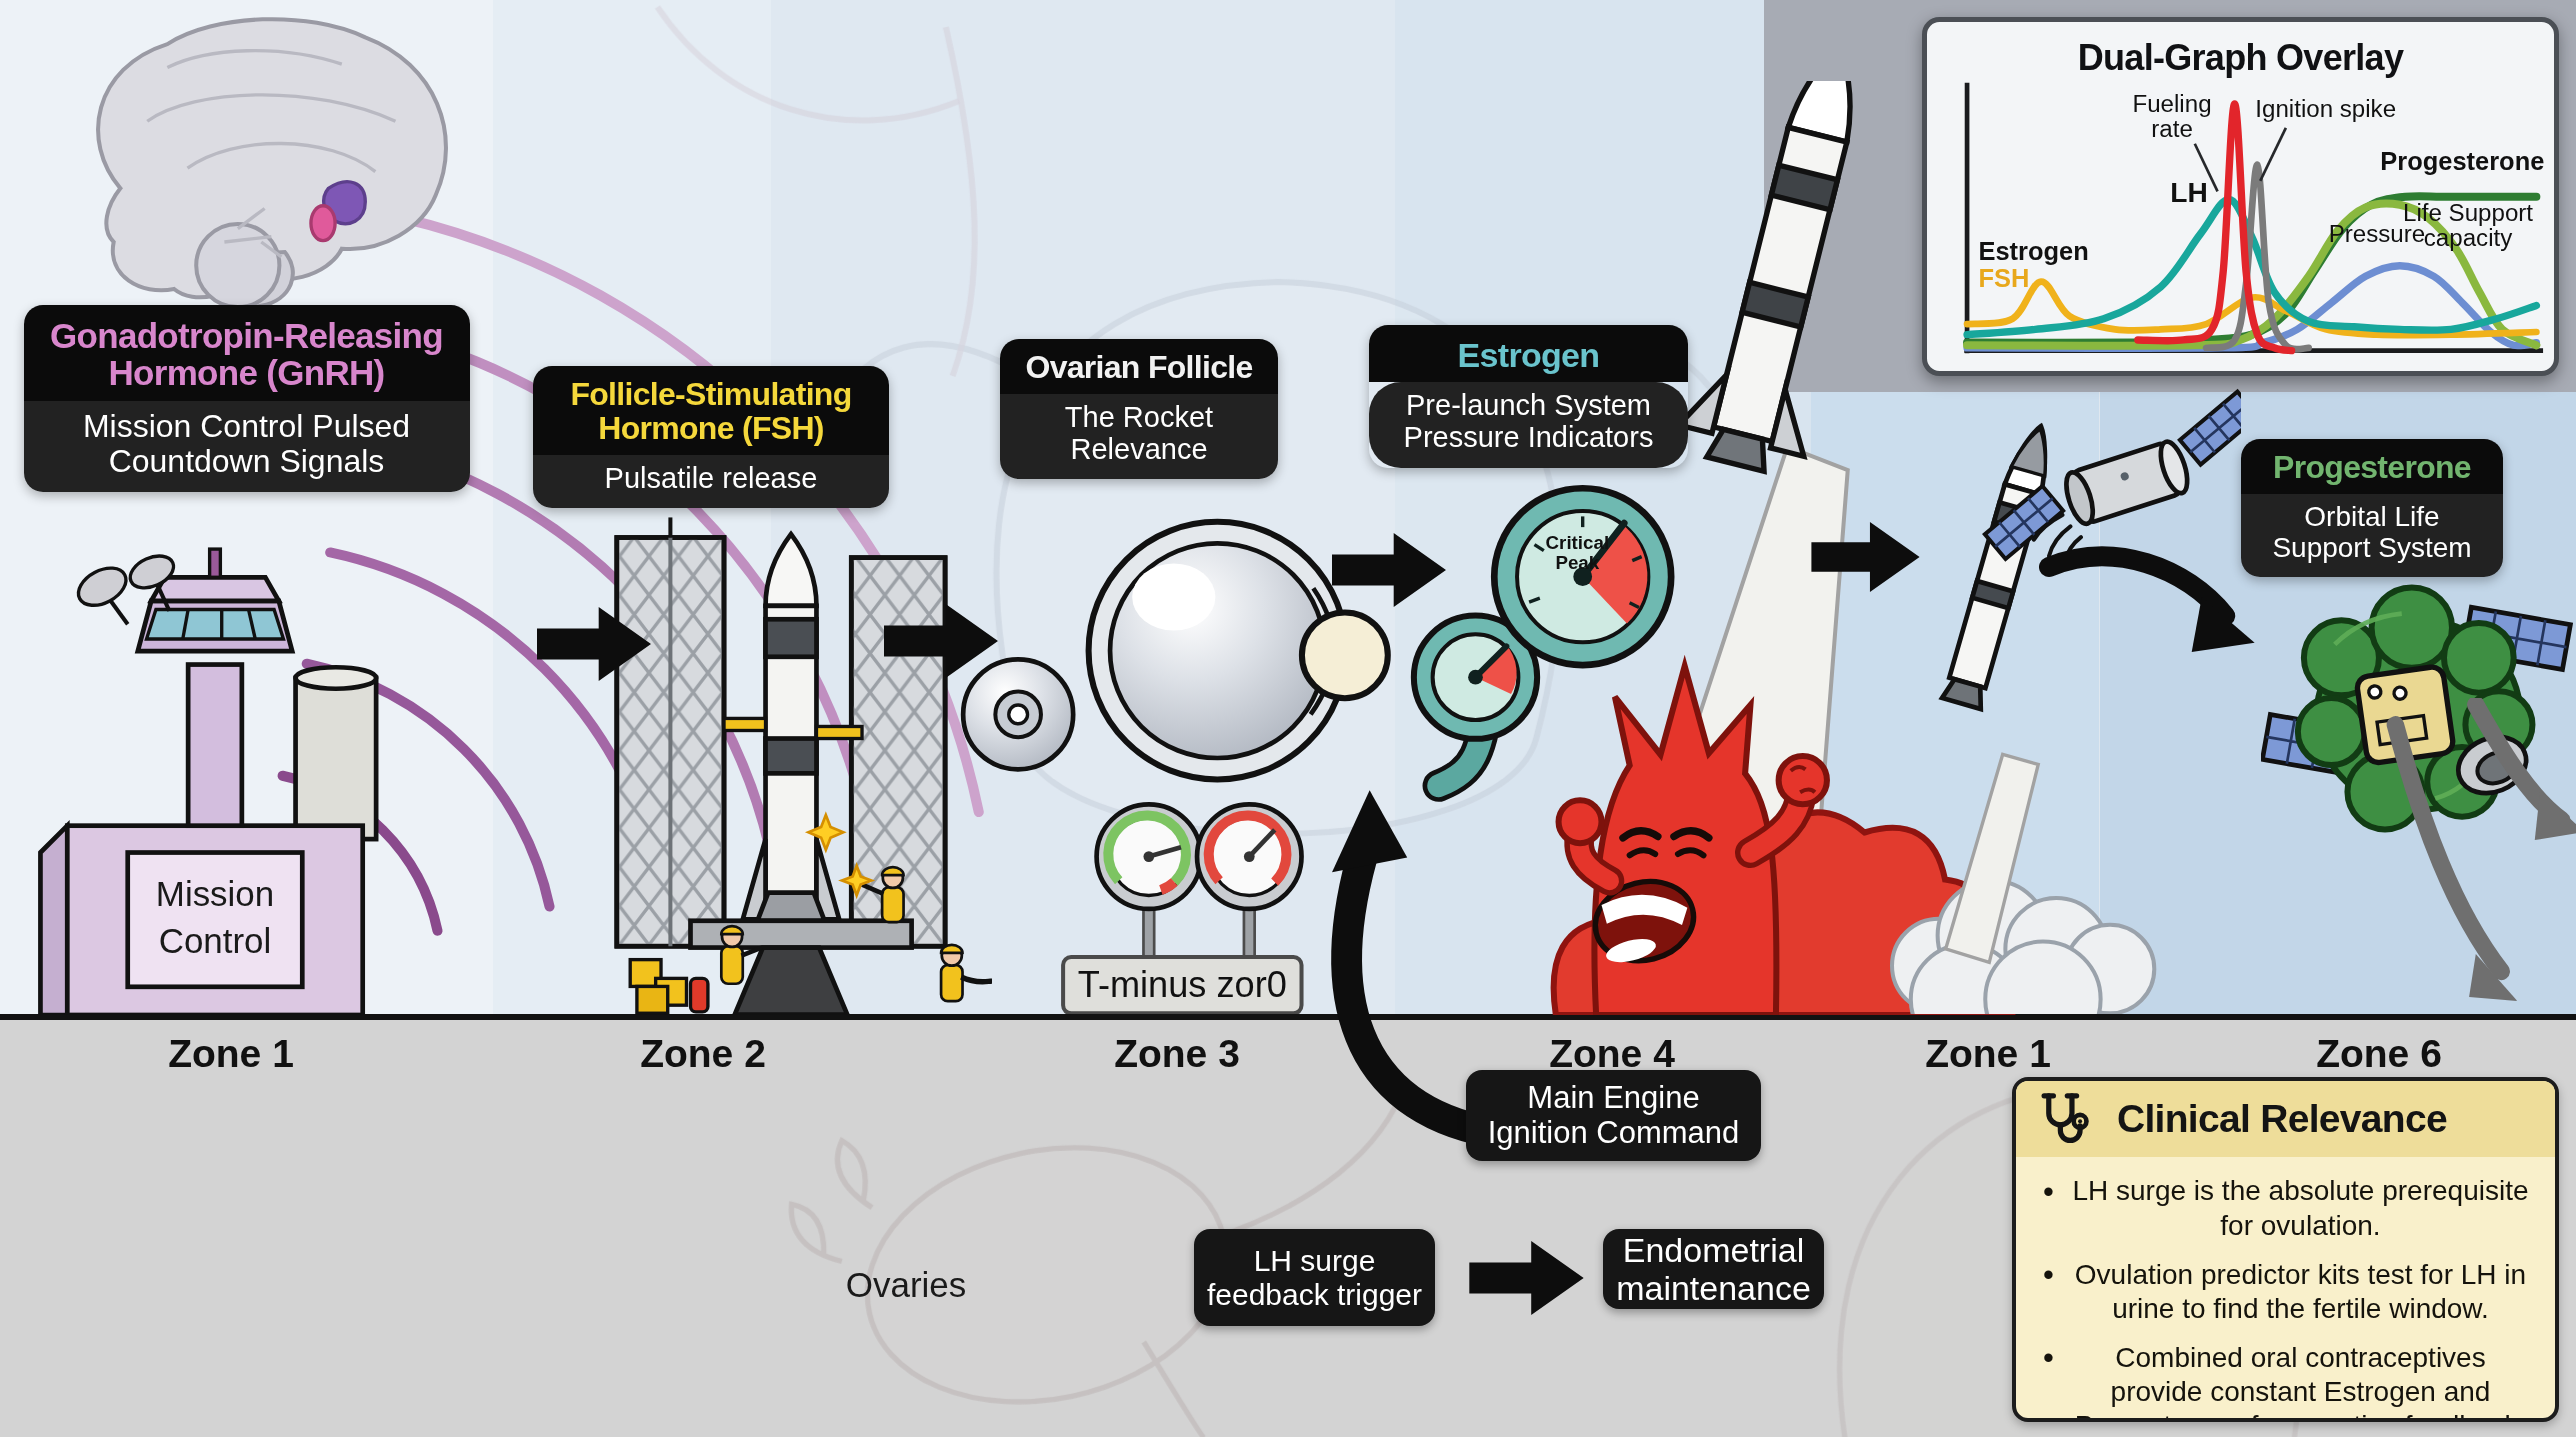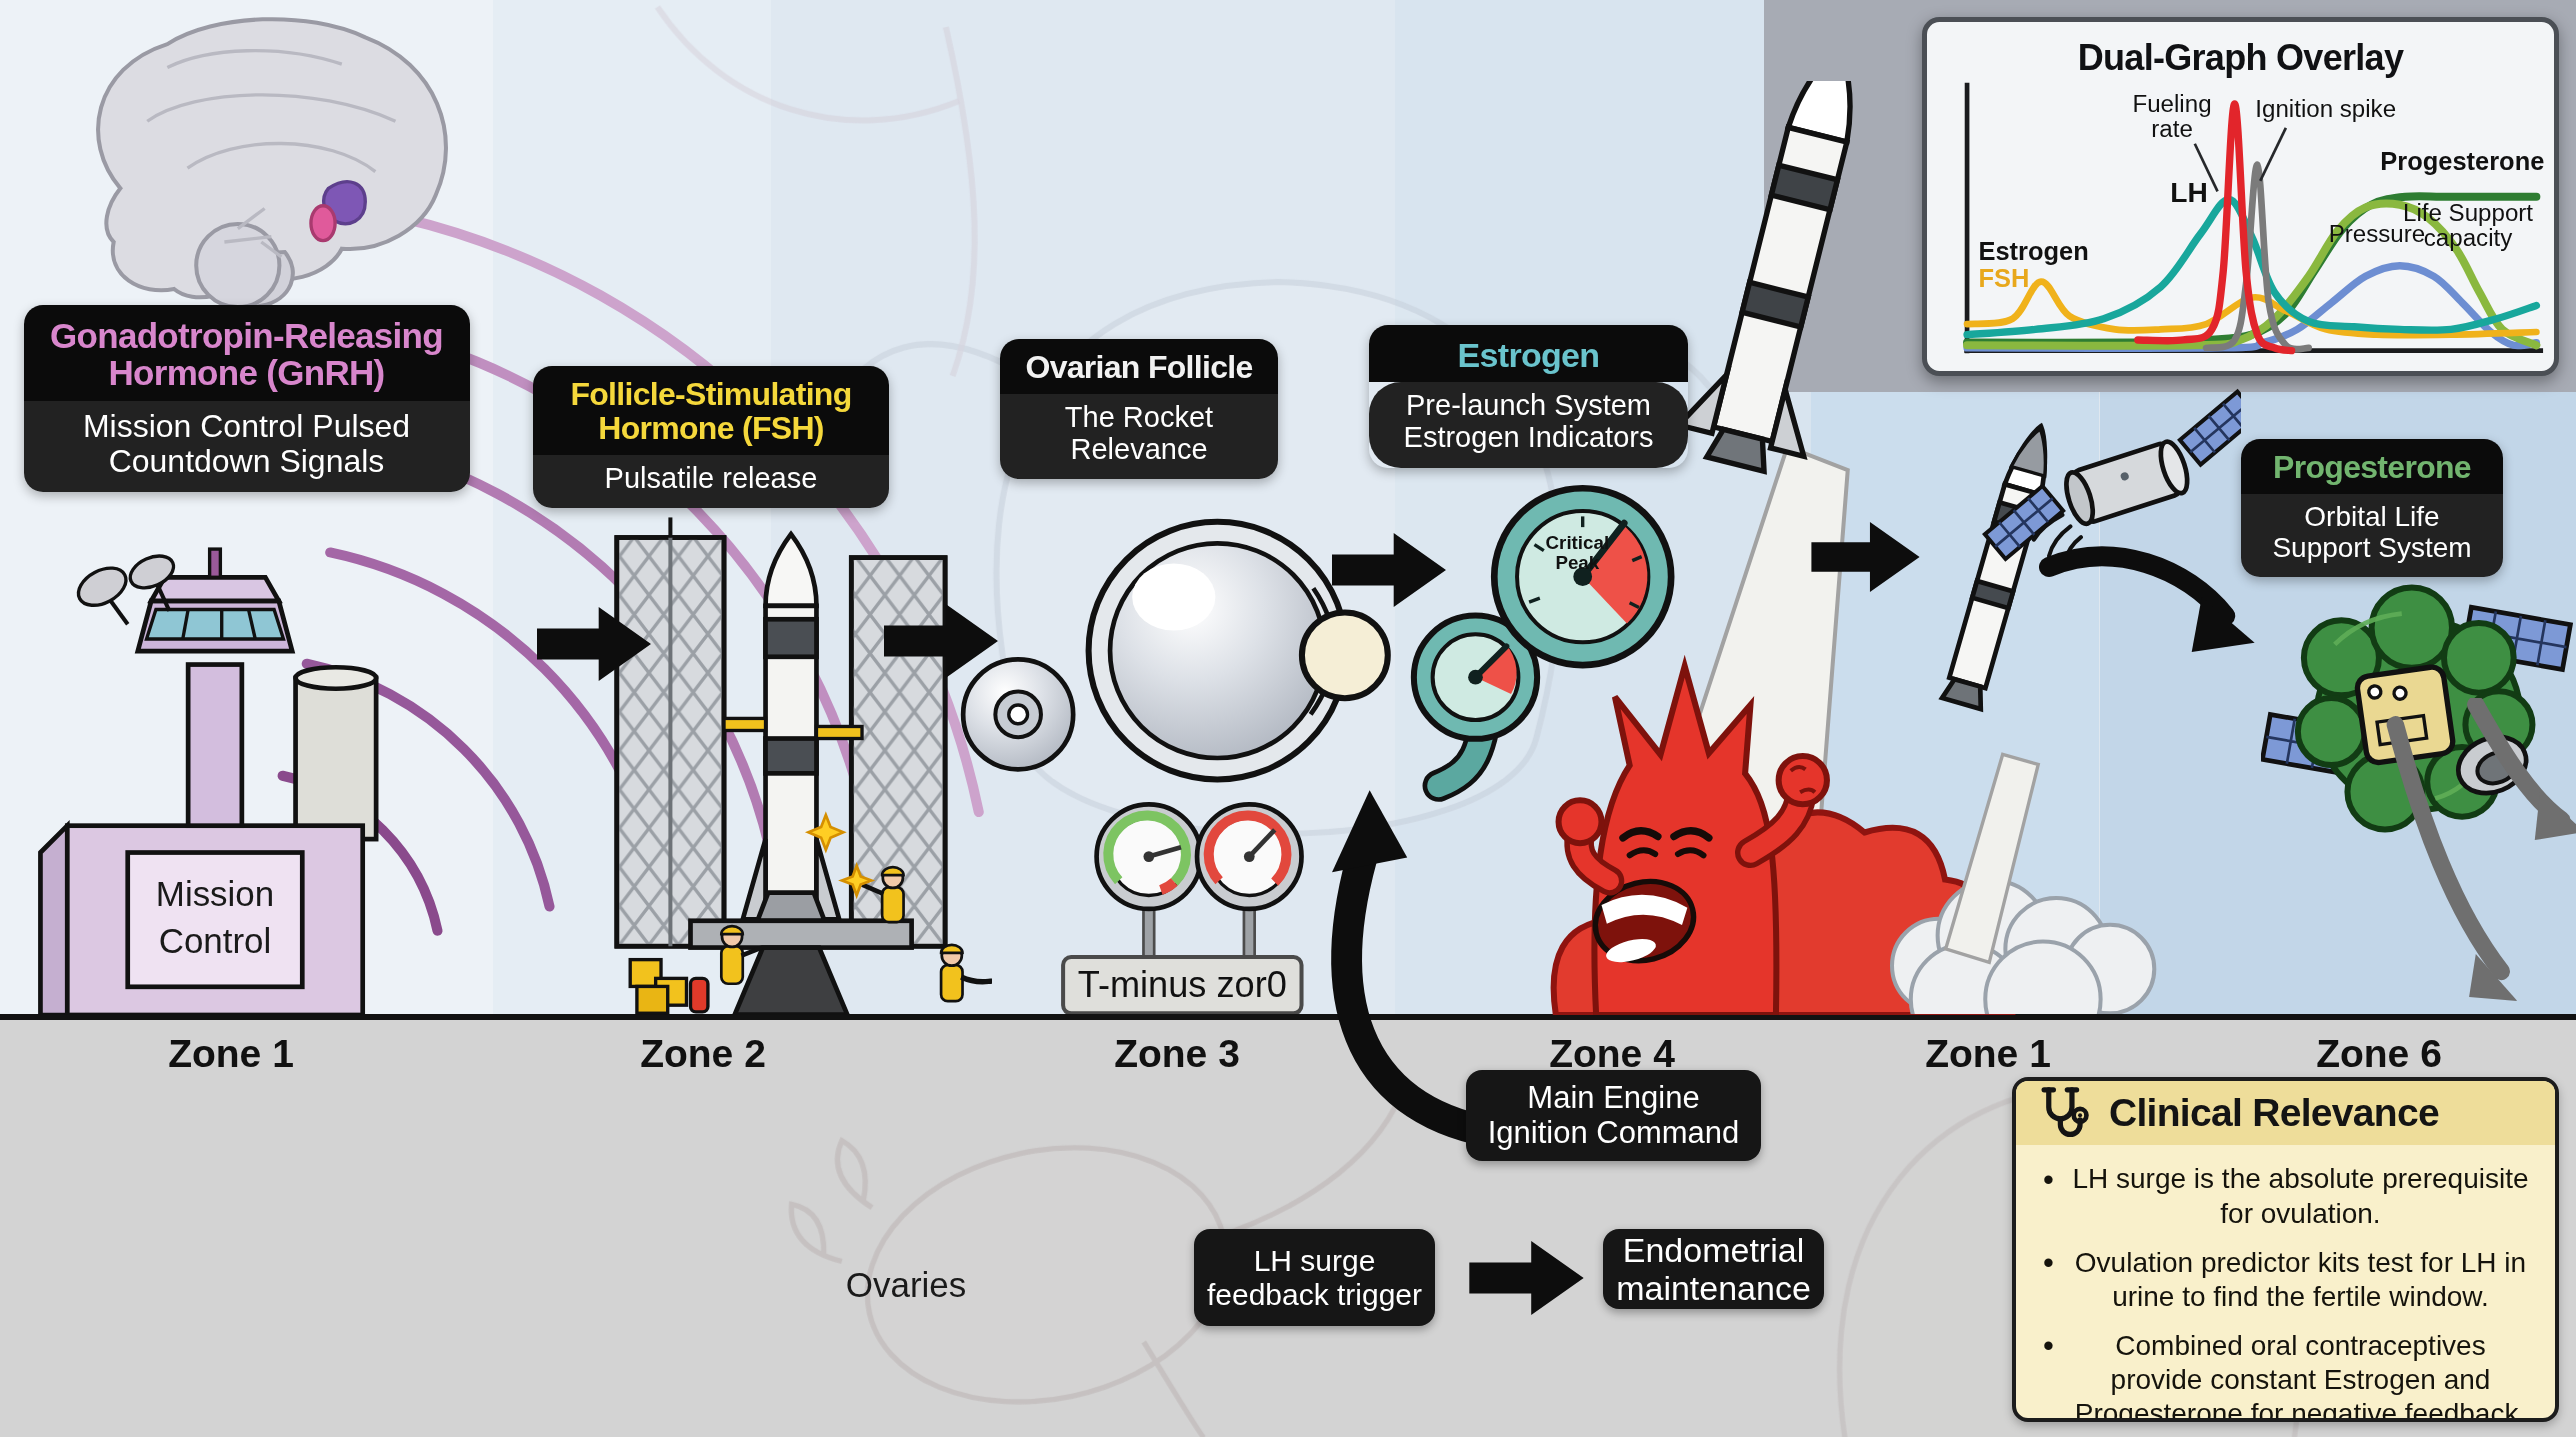"Estrogen Indicators" span { text: Estrogen -> Pressure }
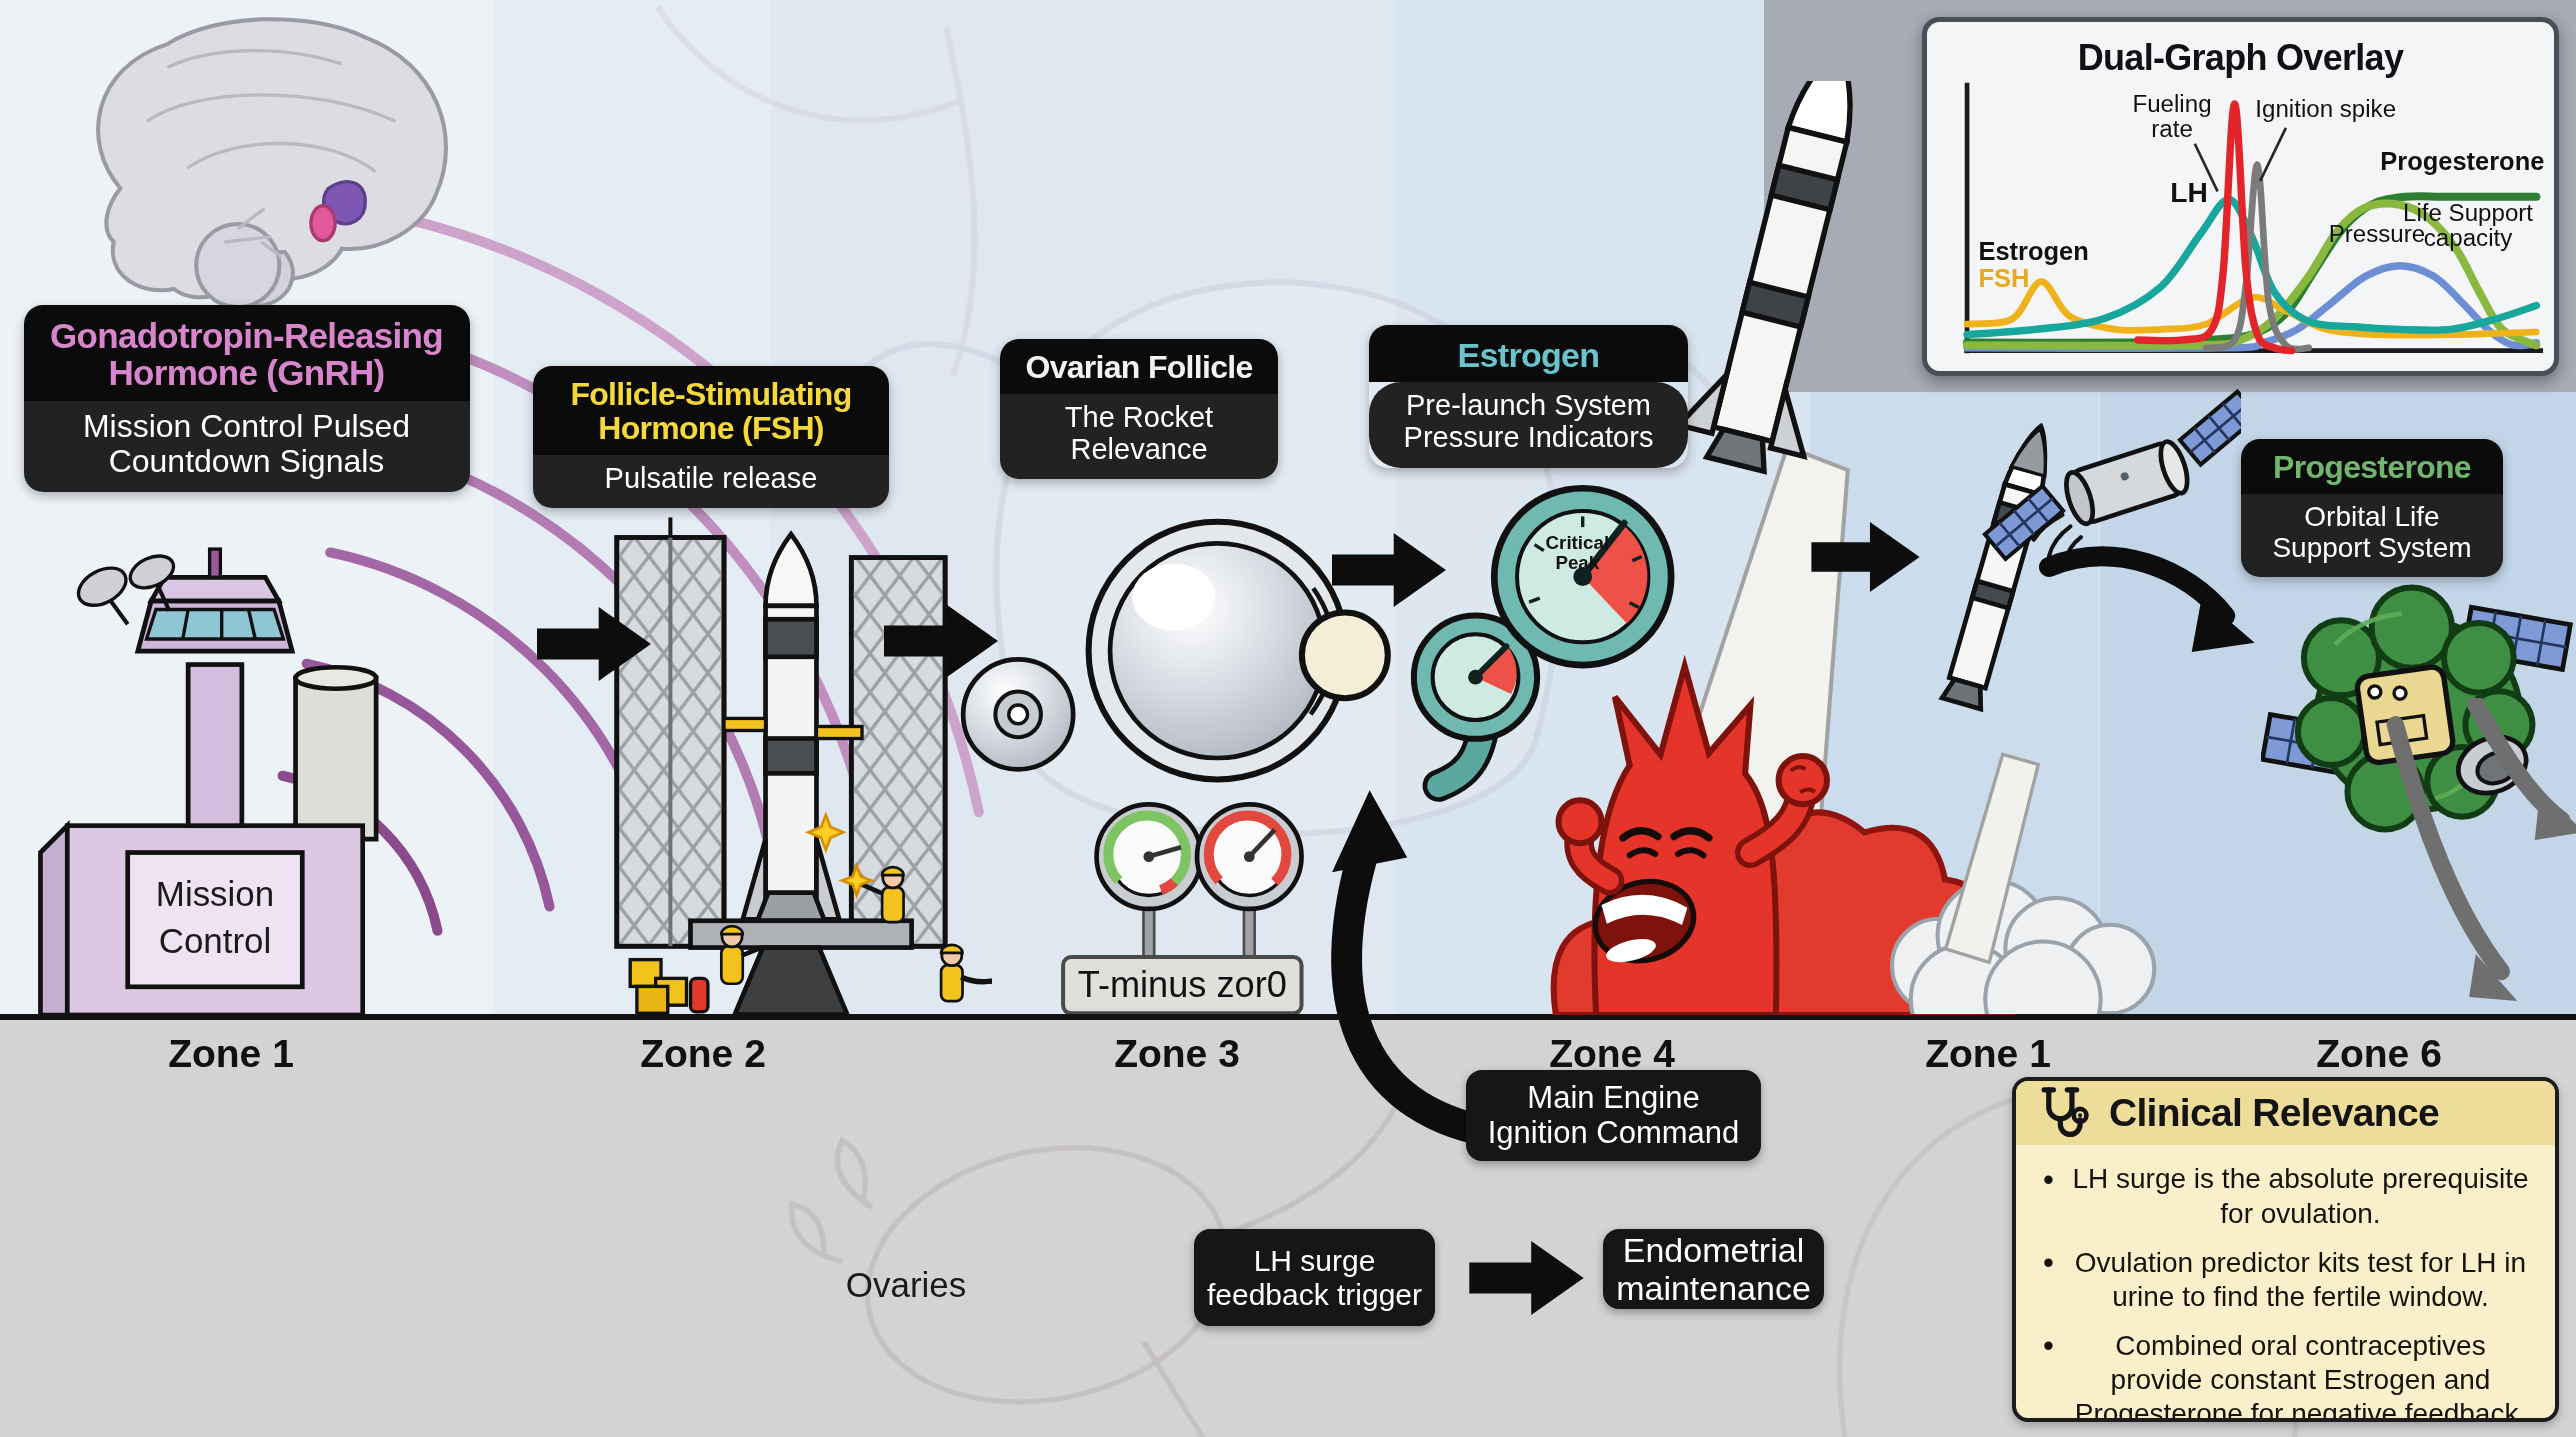"Clinical Relevance" .clin-head { gap: 15px -> 23px; height: 64px -> 76px }
